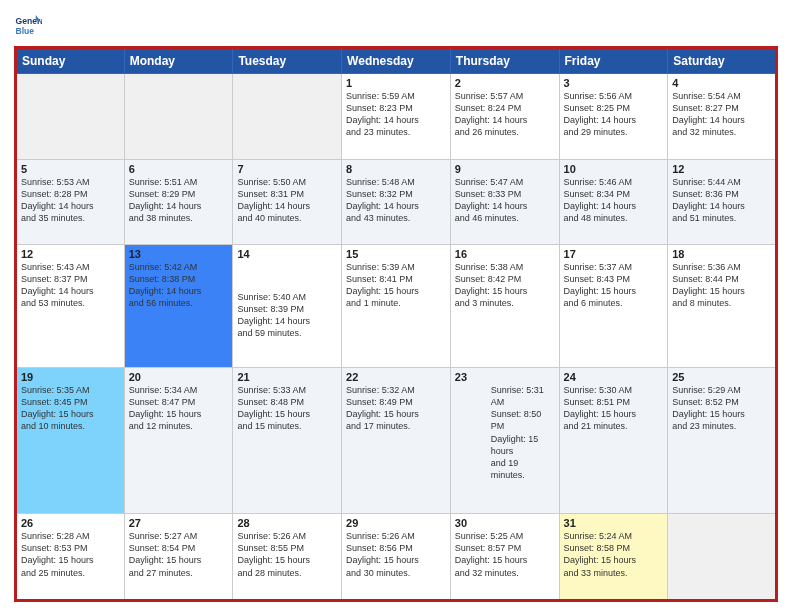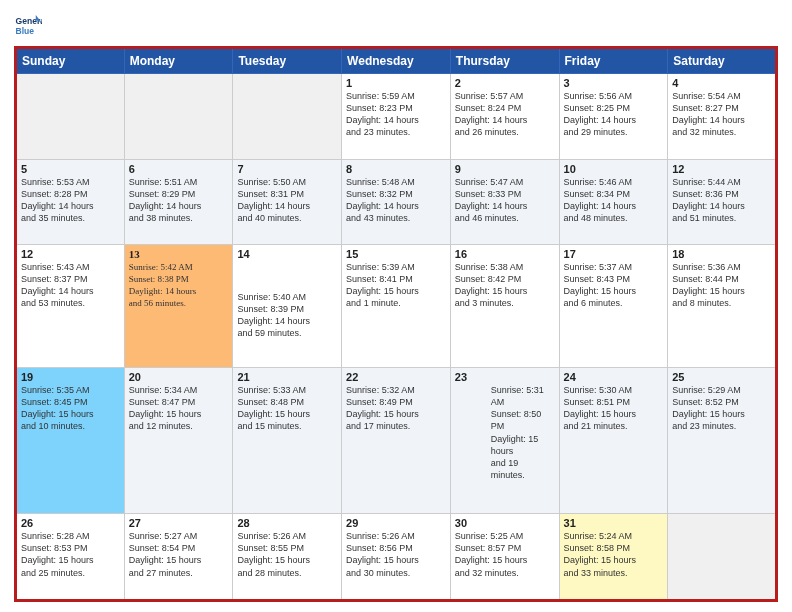"13" td { background: #fdba74 -> #3b82f6; font-family: Liberation Serif, serif -> none }
